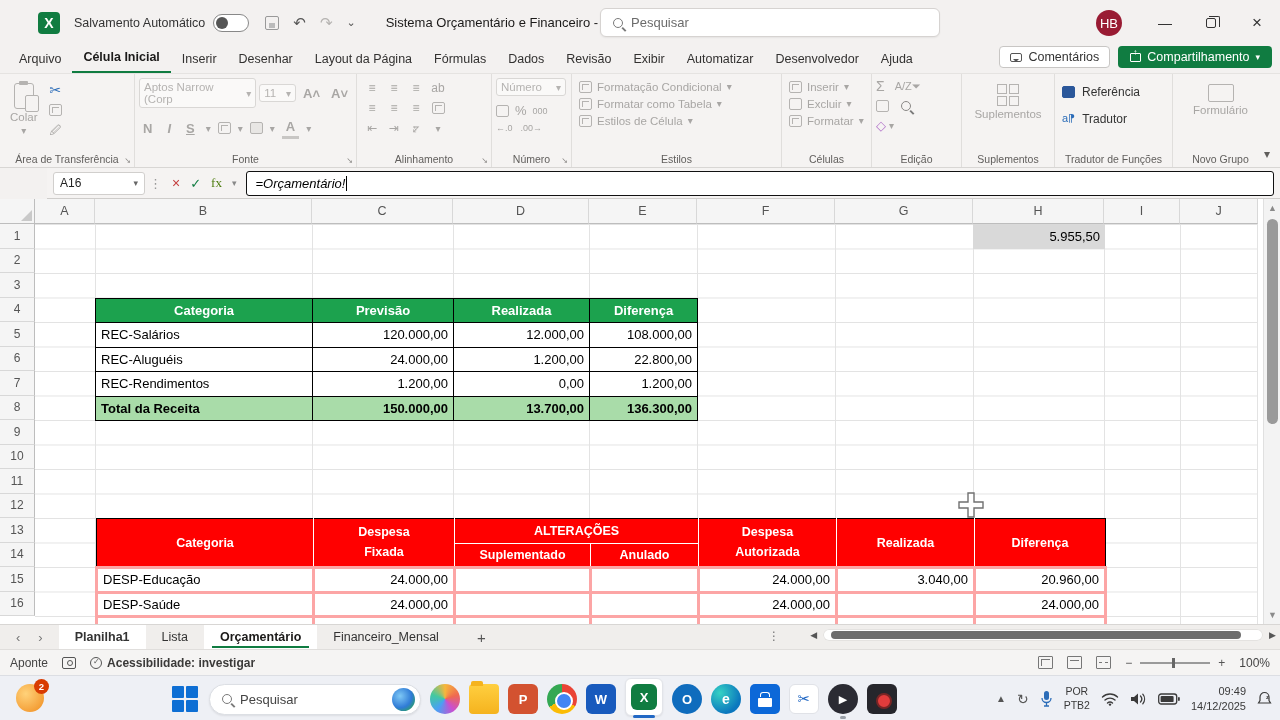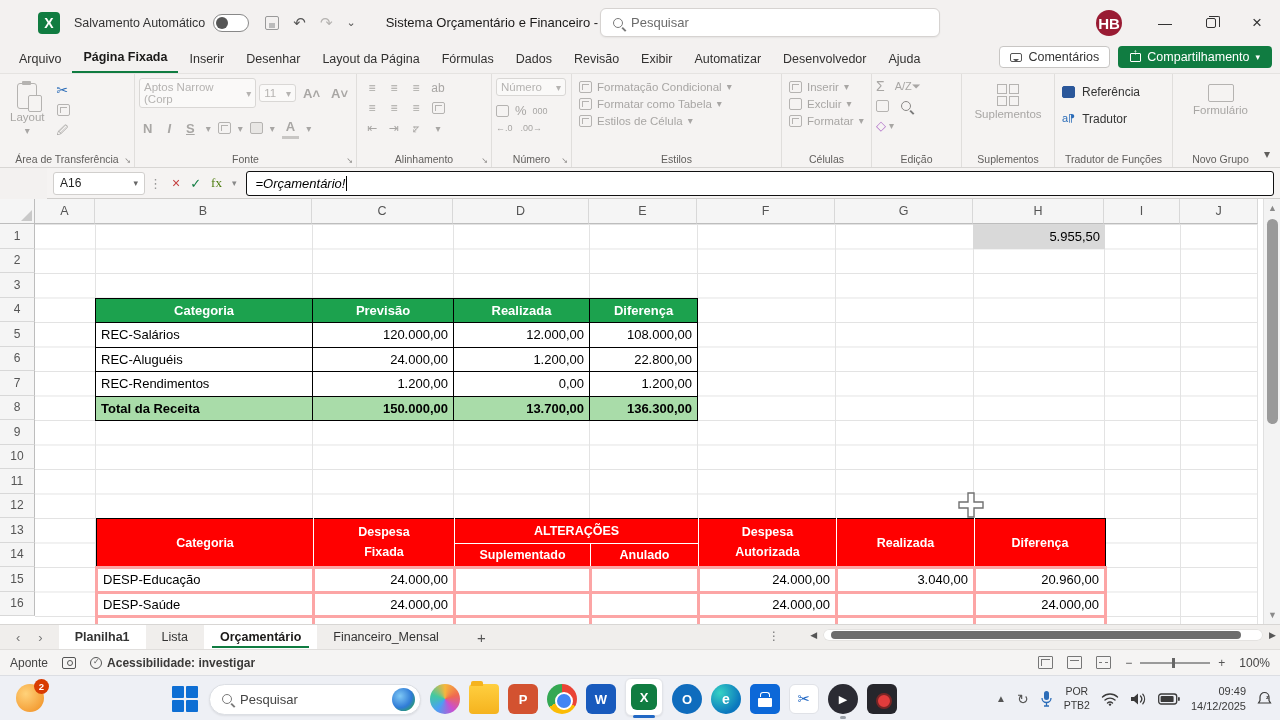"HB" .avatar { font-size: 15px -> 13px; font-weight: bold -> normal }
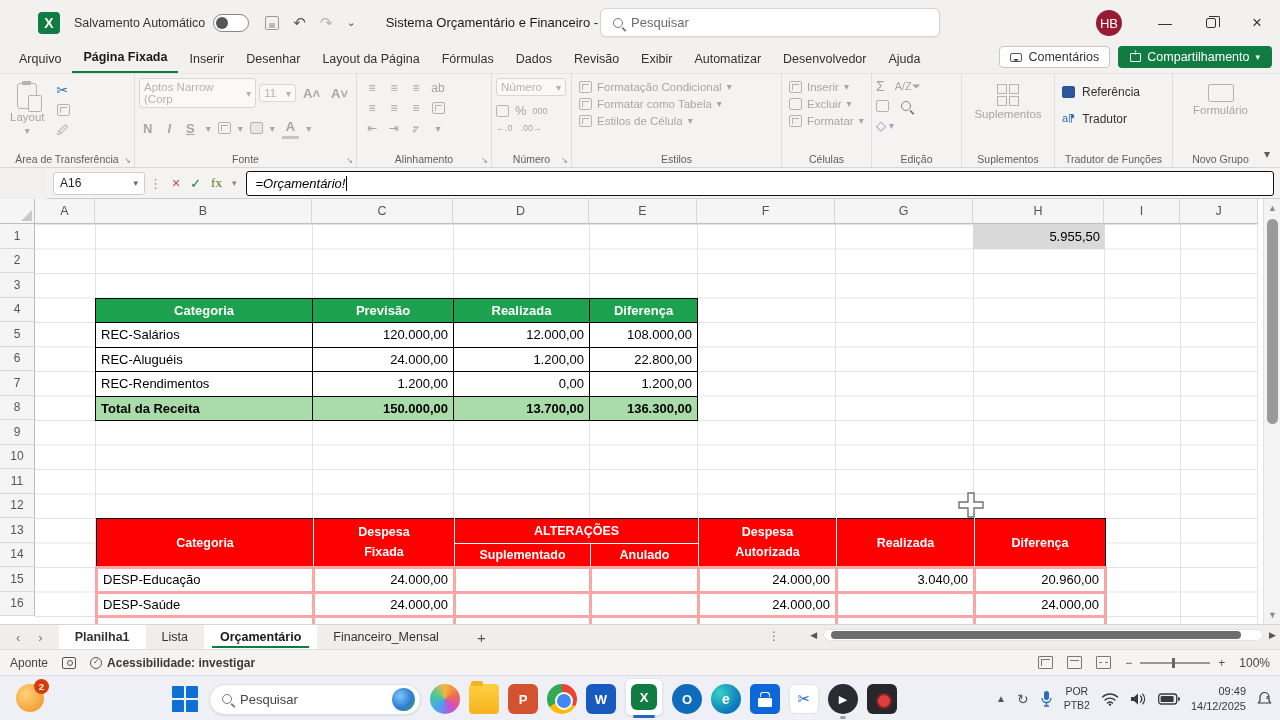"Página Fixada" span.rtab { text: Página Fixada -> Célula Inicial }
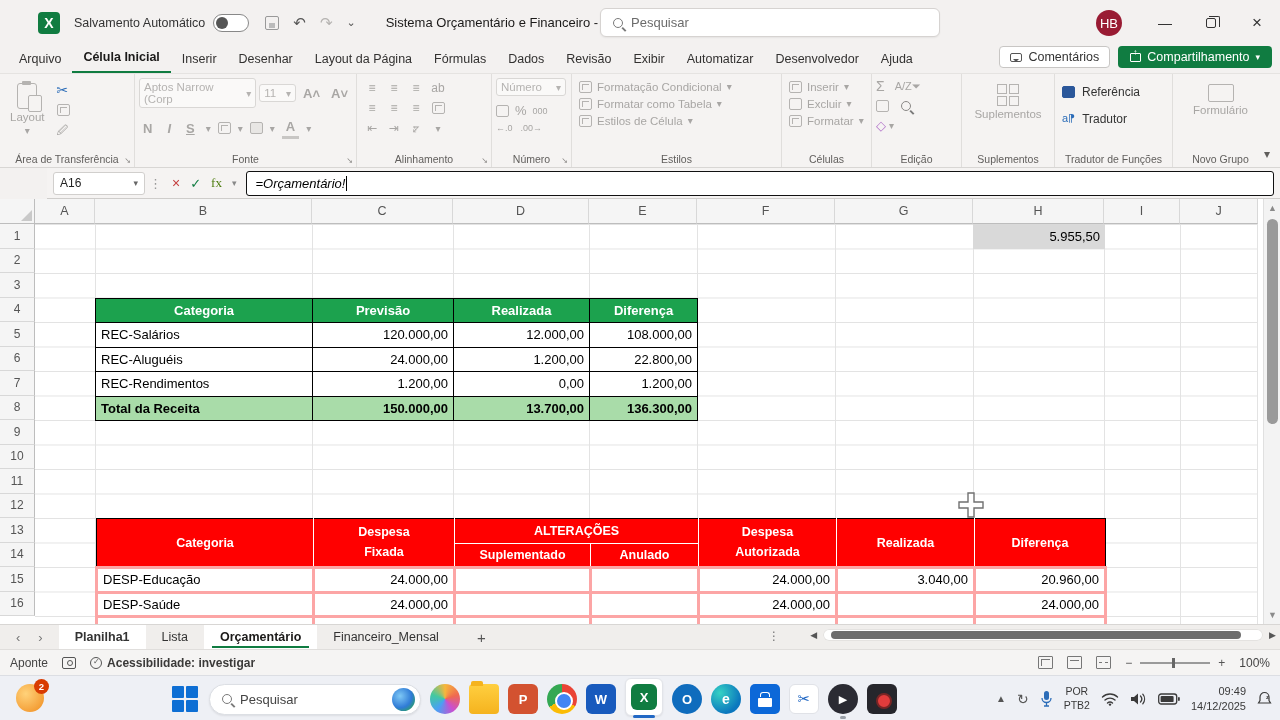"Layout" span { text: Layout -> Colar }
